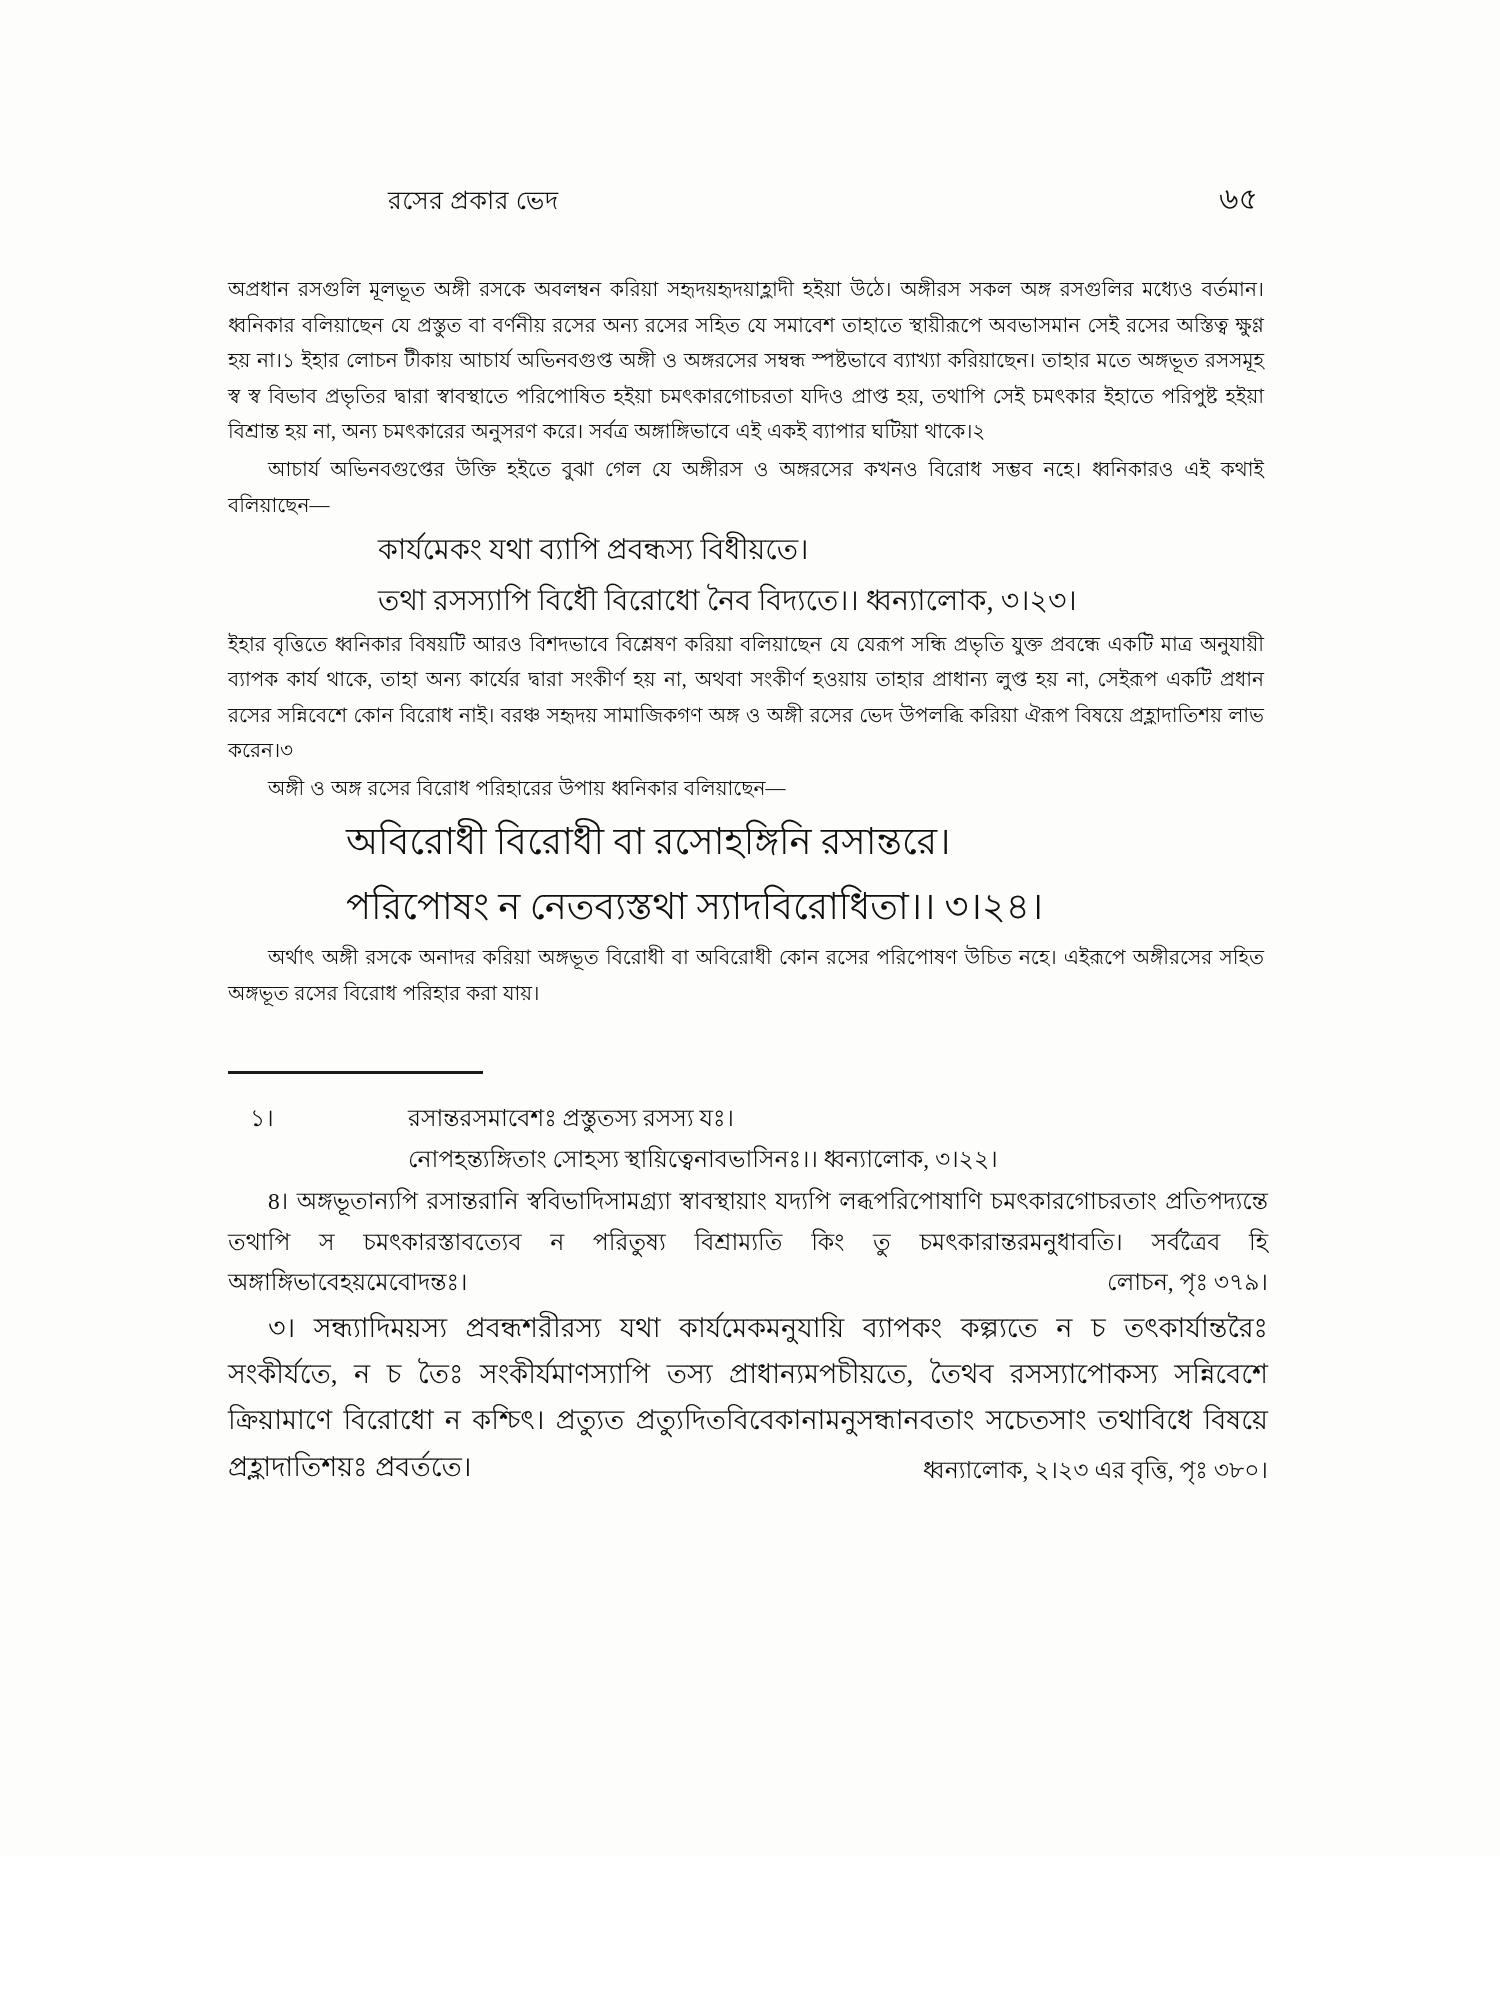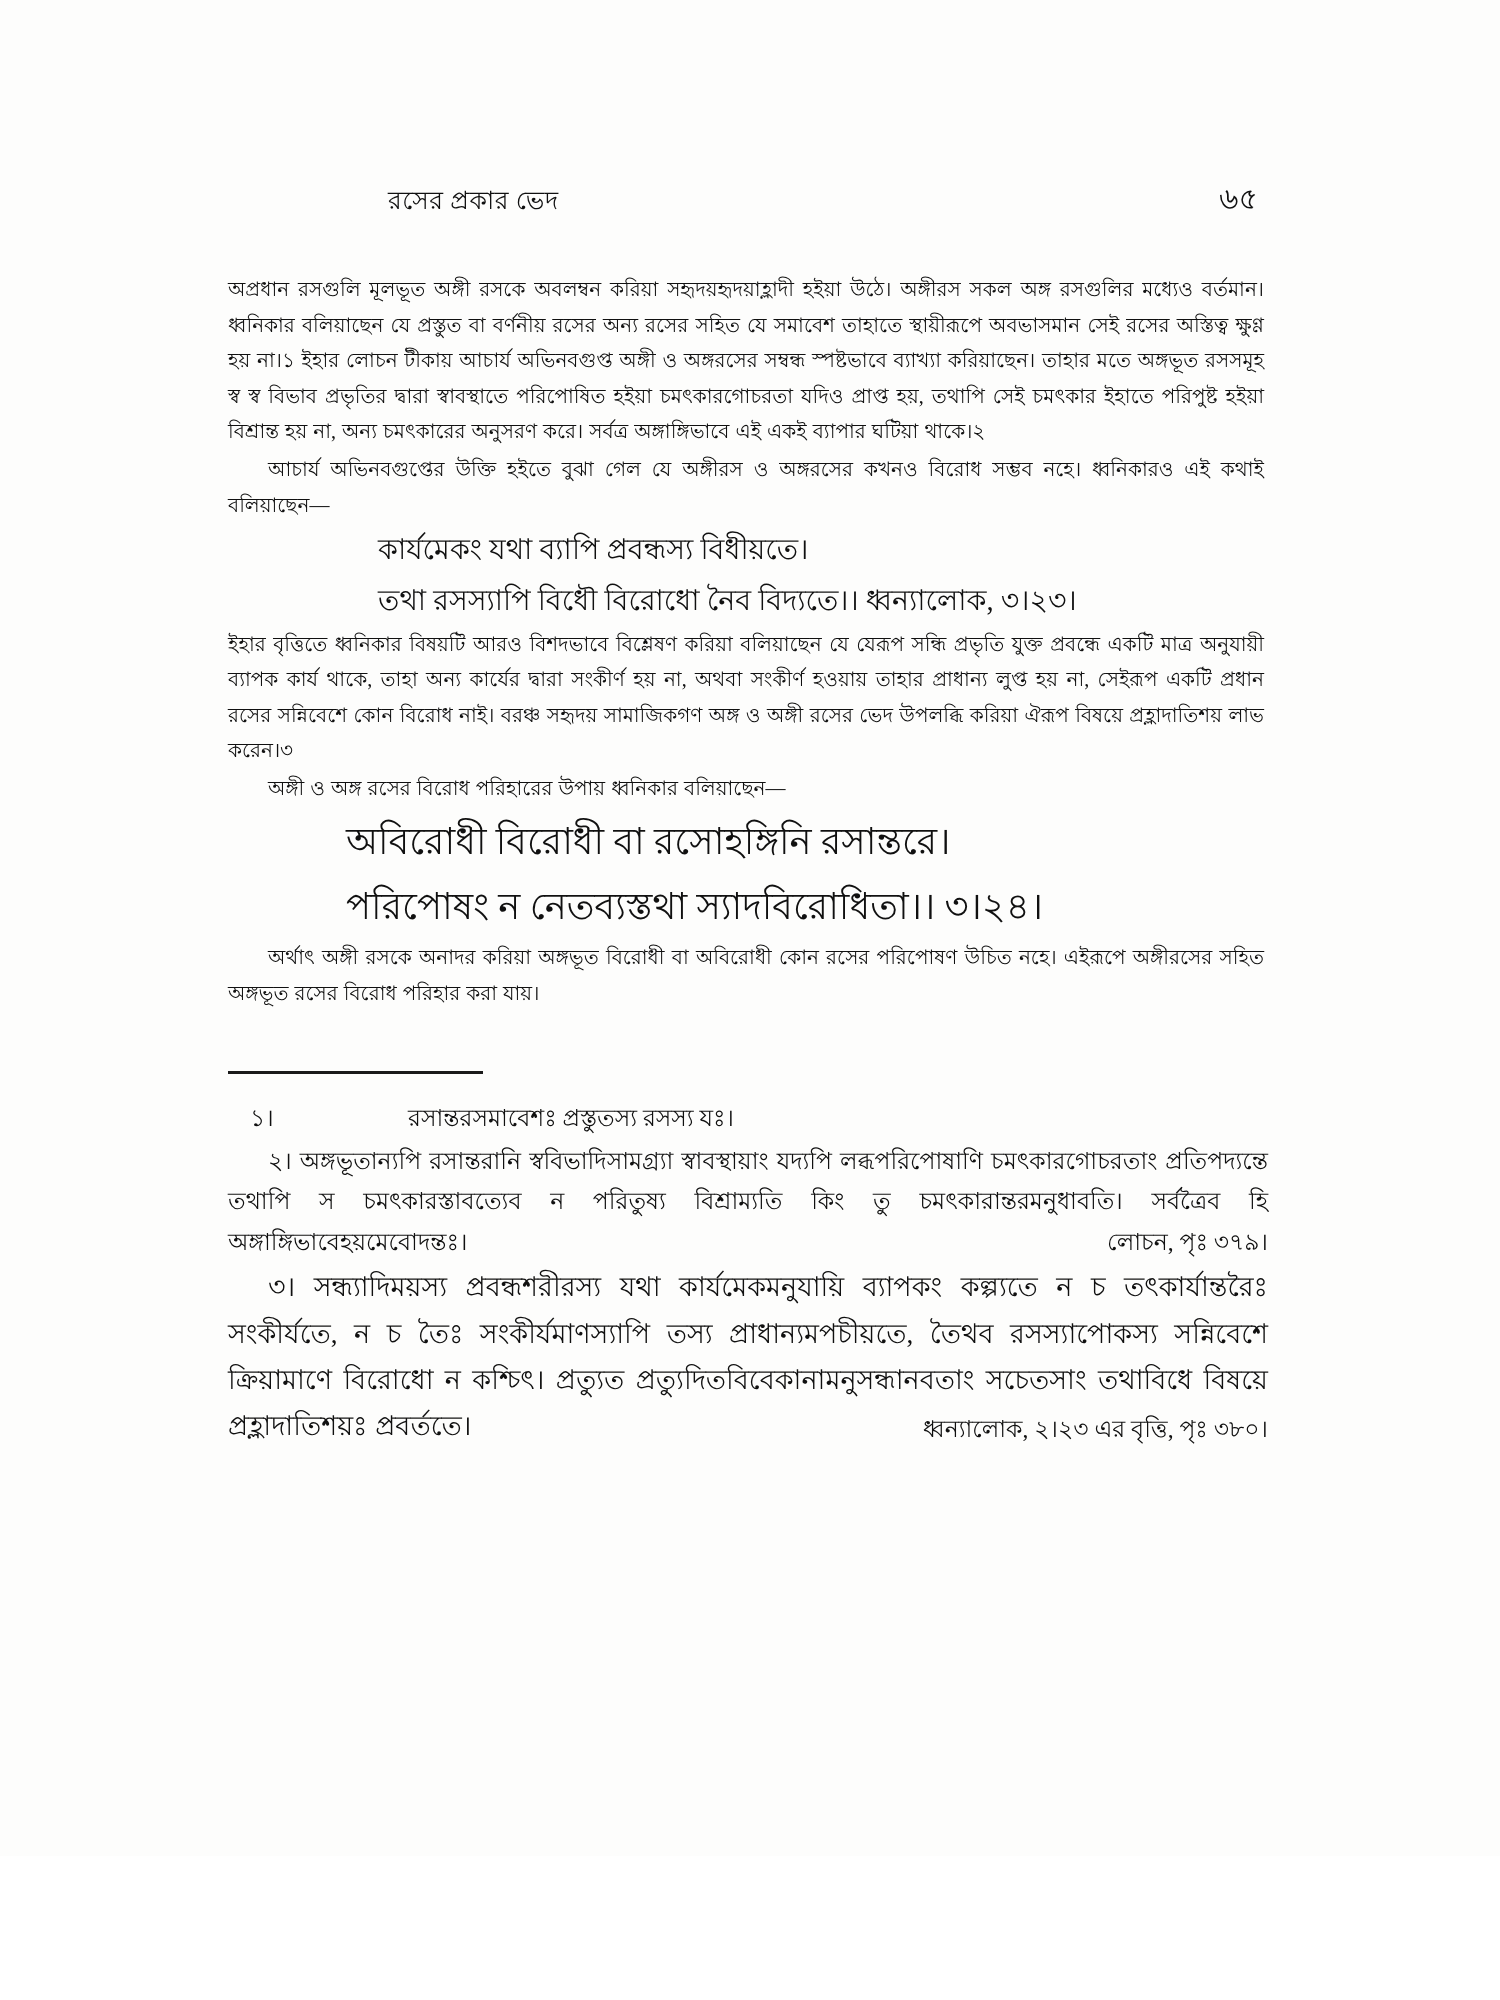"নোপহন্ত্যঙ্গিতাং সোহস্য" div.fn-row { html: none -> <div> <span></span> <span>নোপহন্ত্যঙ্গিতাং সোহস্য স্থায়িত্বেনাবভাসিনঃ।। ধ্বন্যালোক, ৩।২২।</span> </div> }
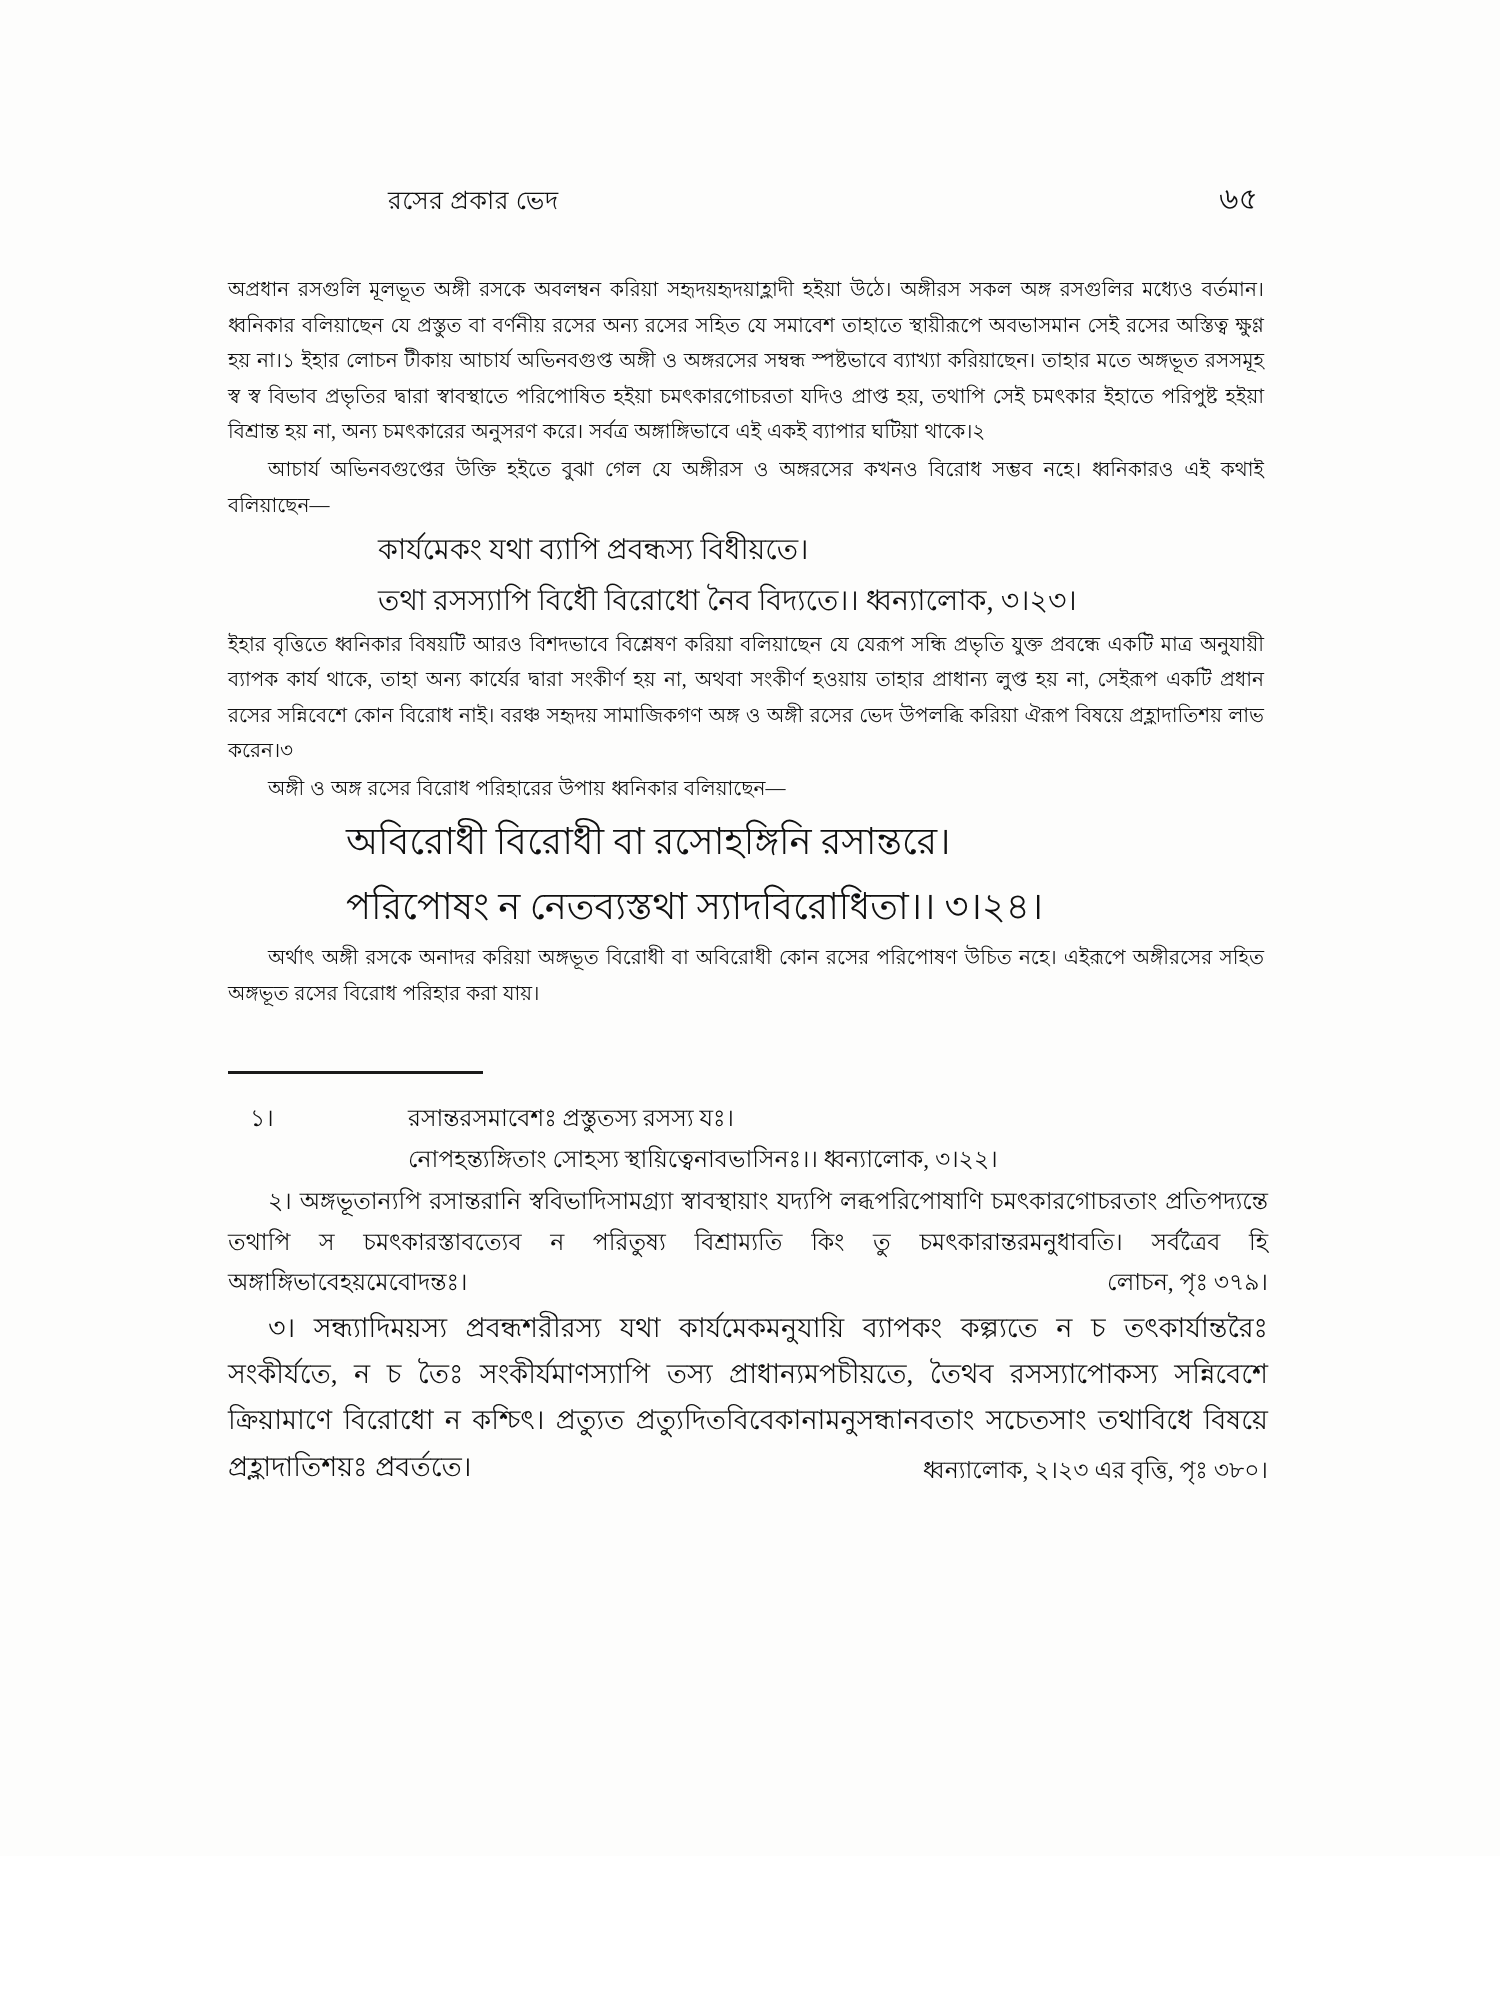"২। অঙ্গভূতান্যপি রসান্তরানি" p.para { text: ২ -> 8 }
